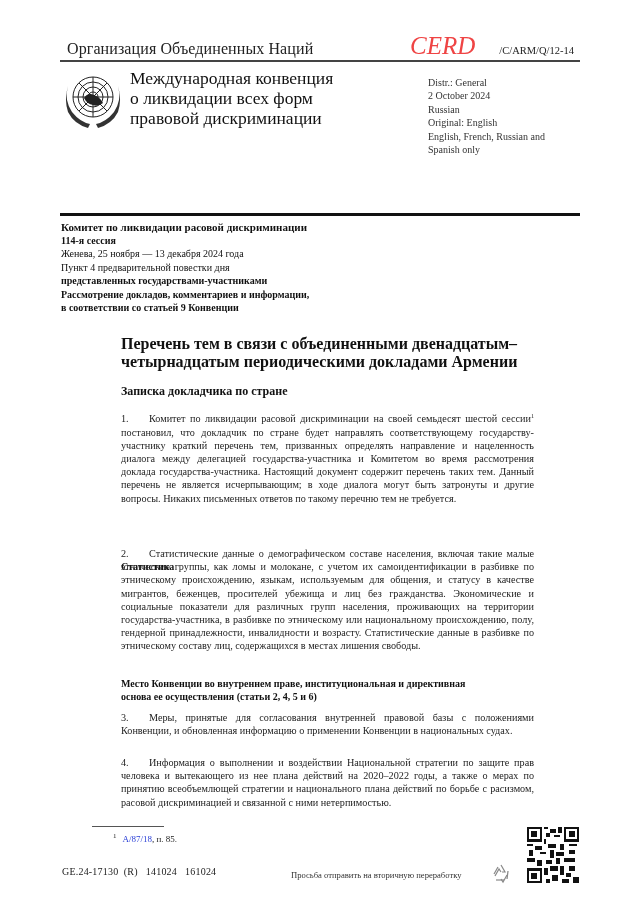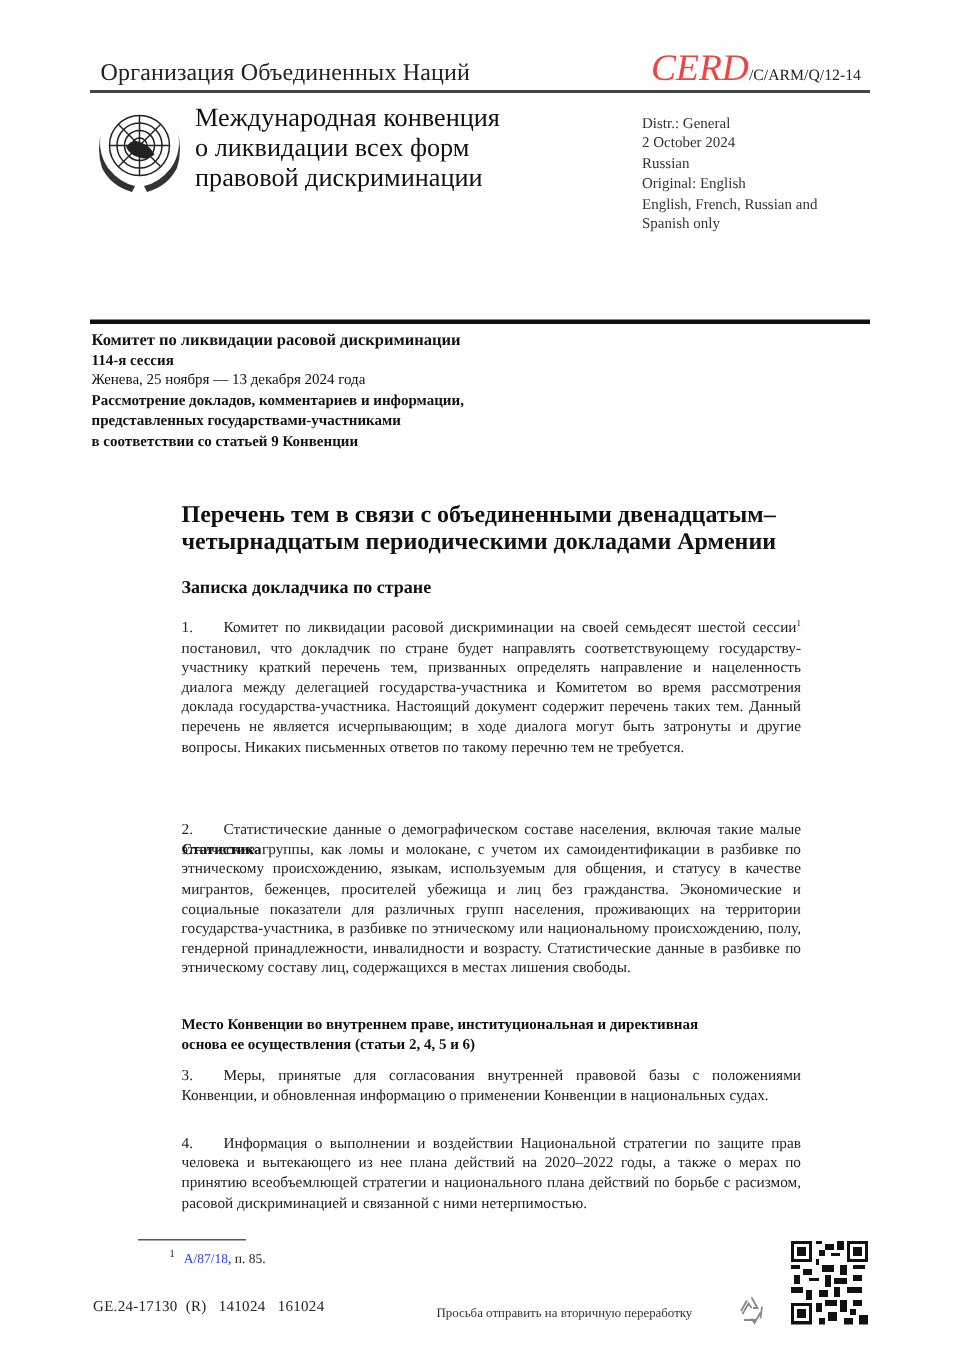"/C/ARM/Q/12-14" .symbol .small { margin-left: none -> 24px }
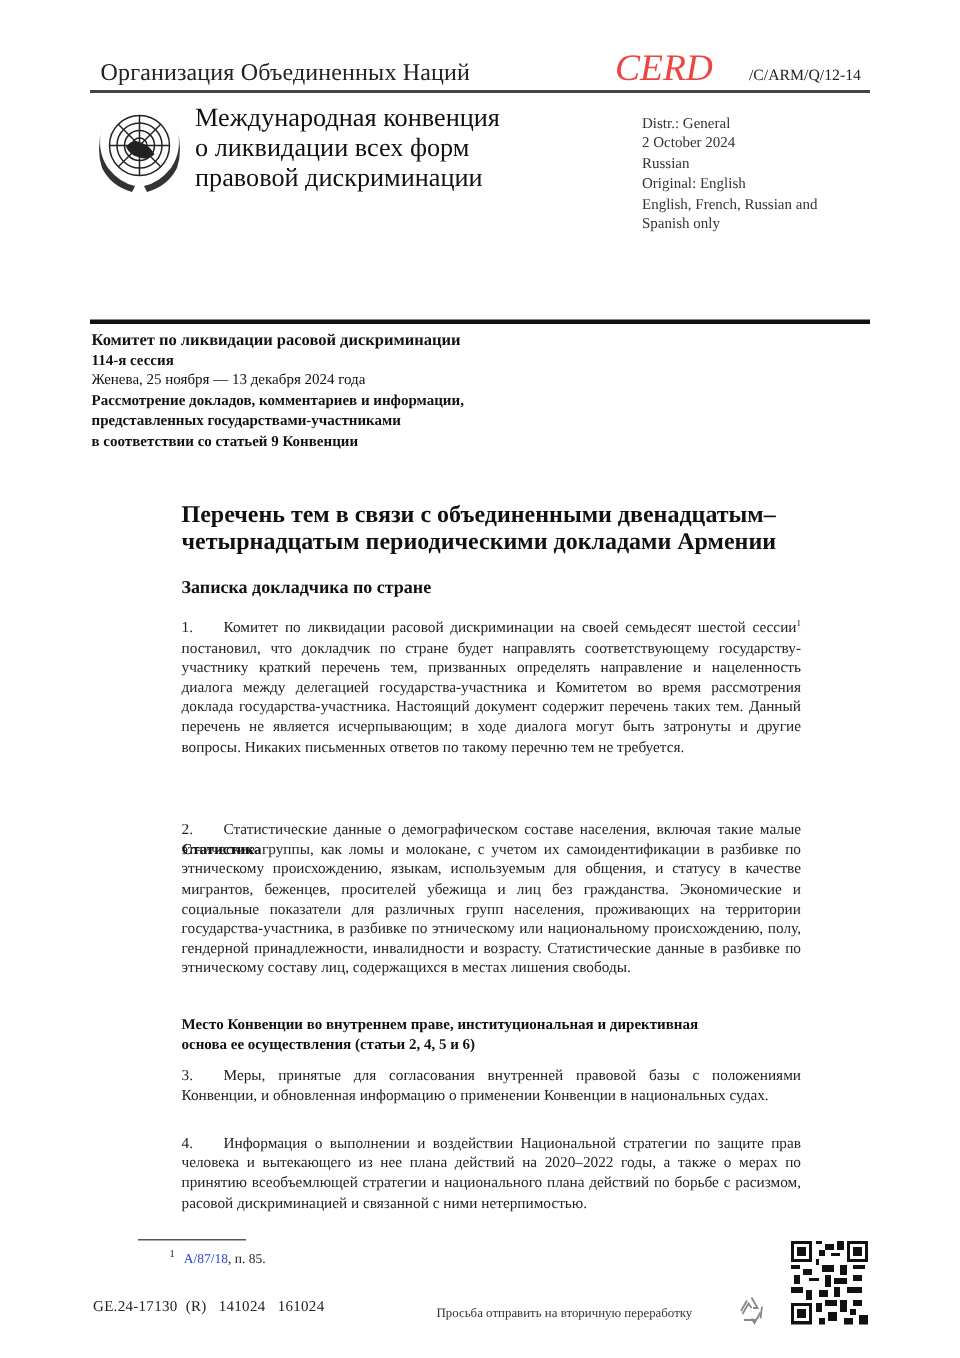"Пункт 4 предварительной повестки дня" div { html: none -> <div>Пункт 4 предварительной повестки дня</div> }
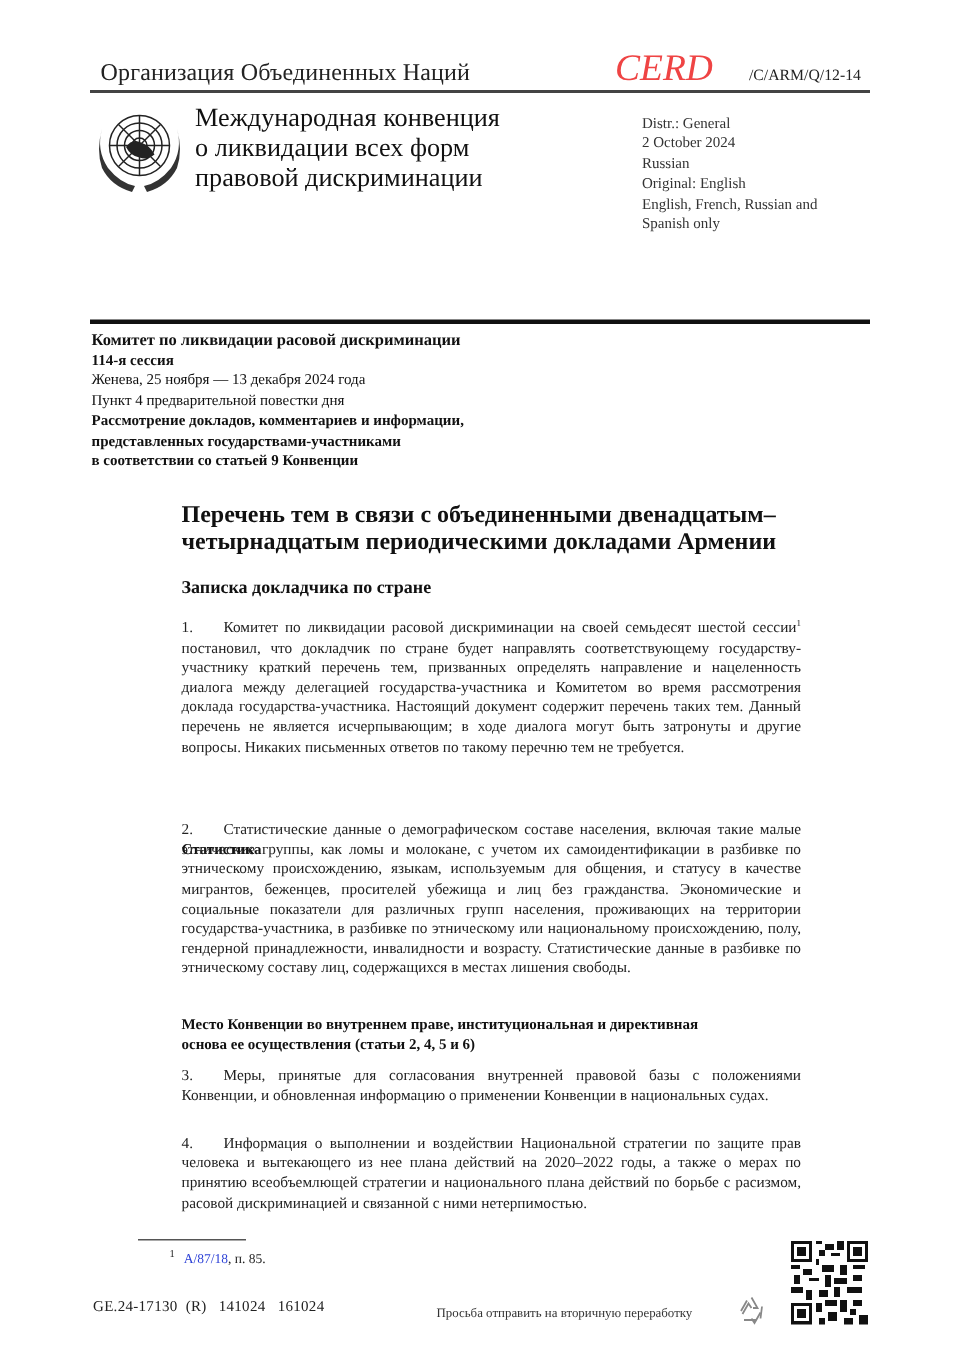"Рассмотрение докладов, комментариев и" div.b { order: before "представленных государствами-участниками" -> after "представленных государствами-участниками" }
